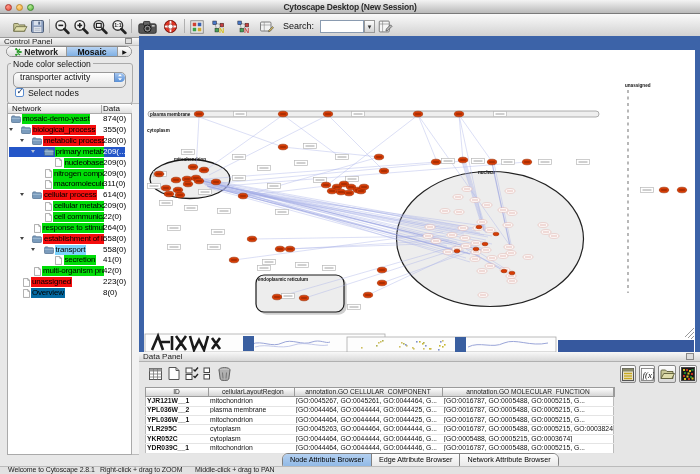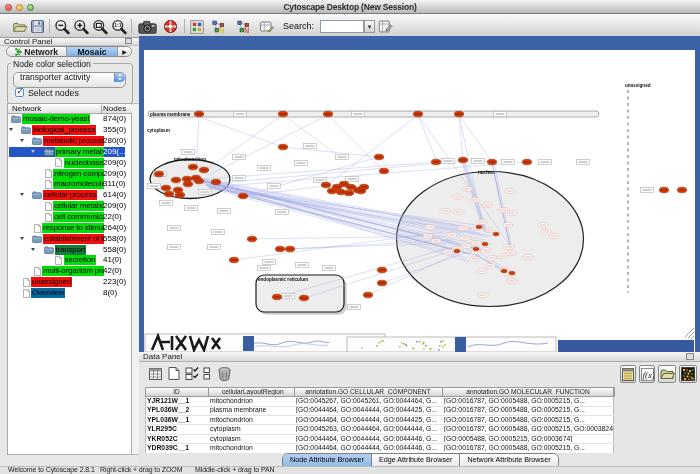"Nodes" div.abs { text: Nodes -> Data }
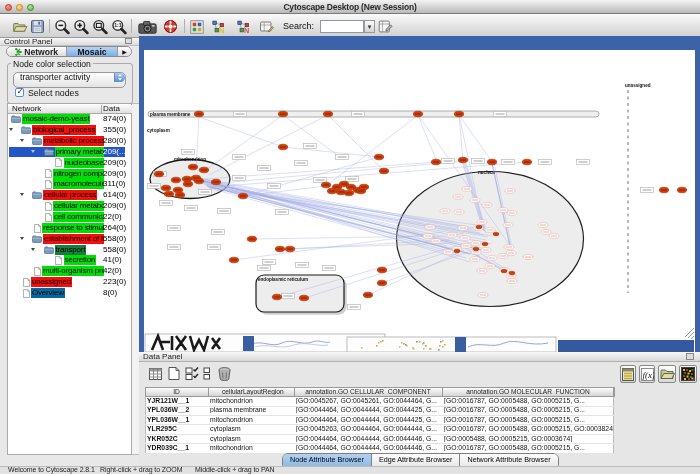"transport" div { background: #15803d -> #7dd3fc }
